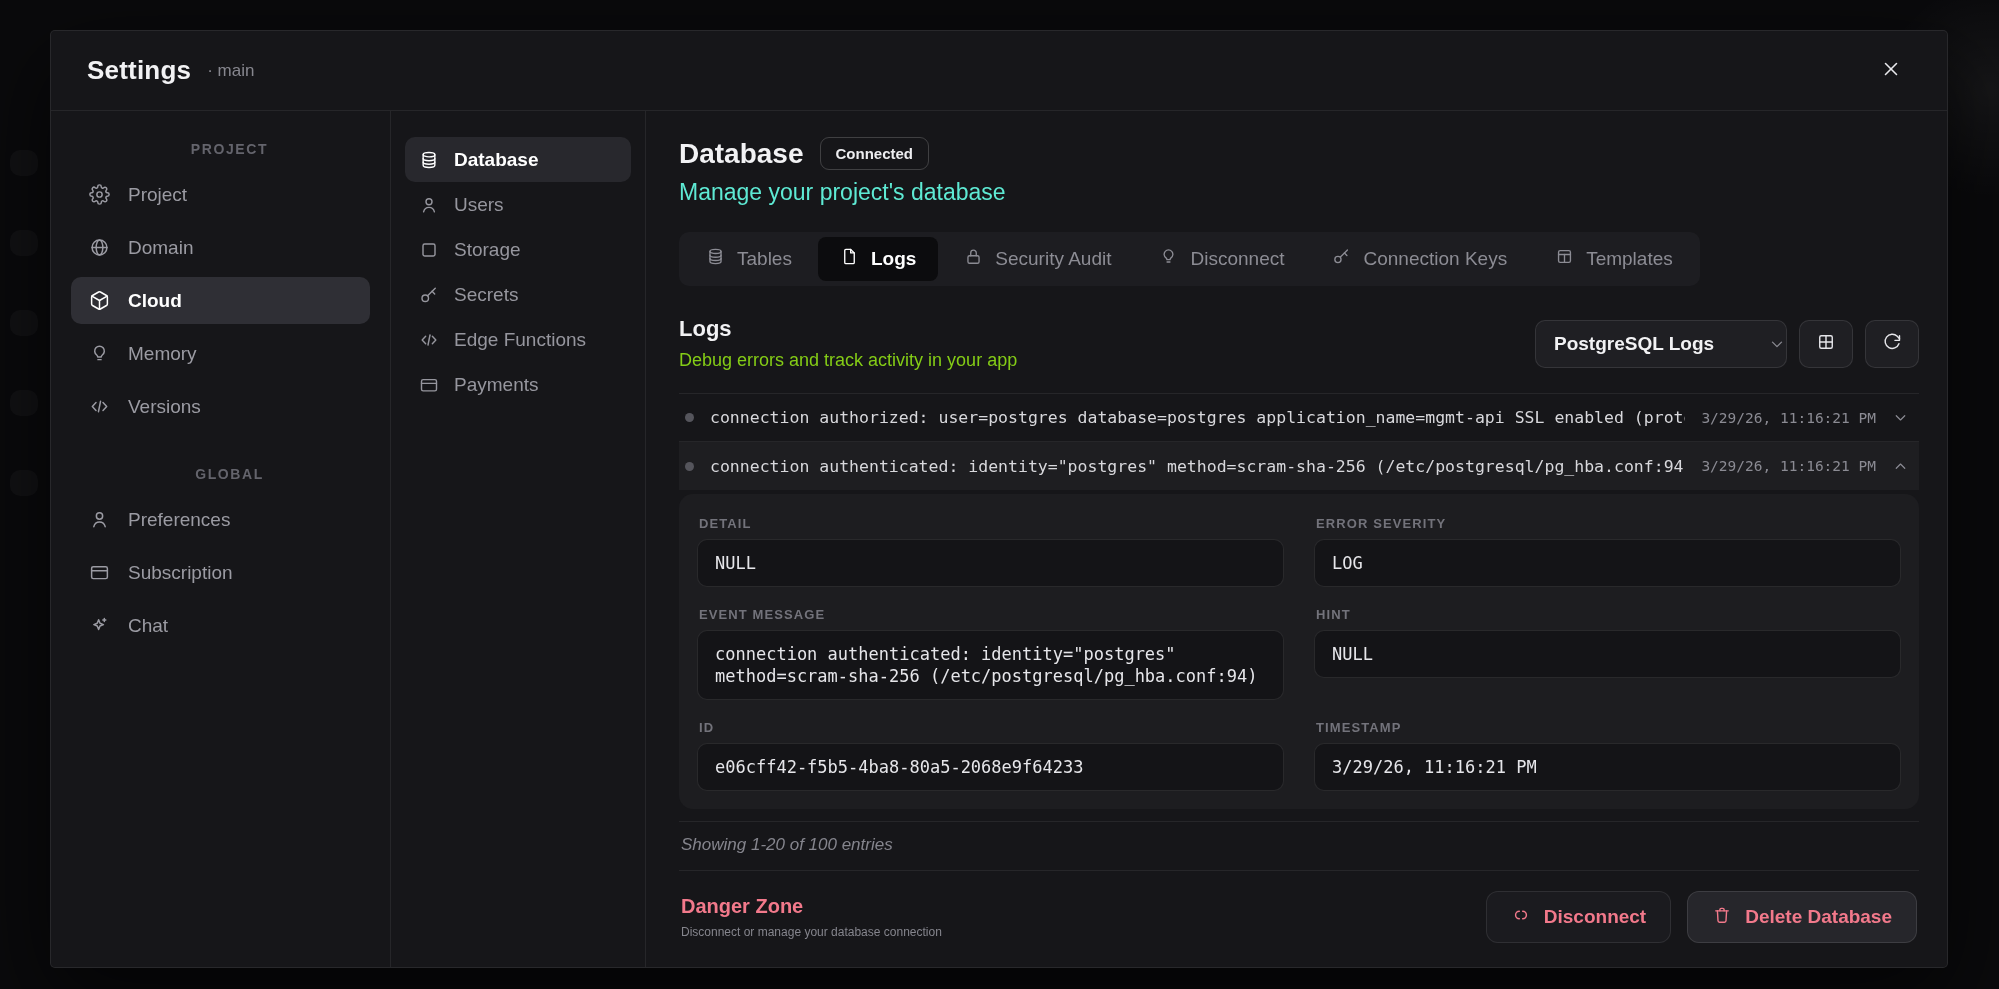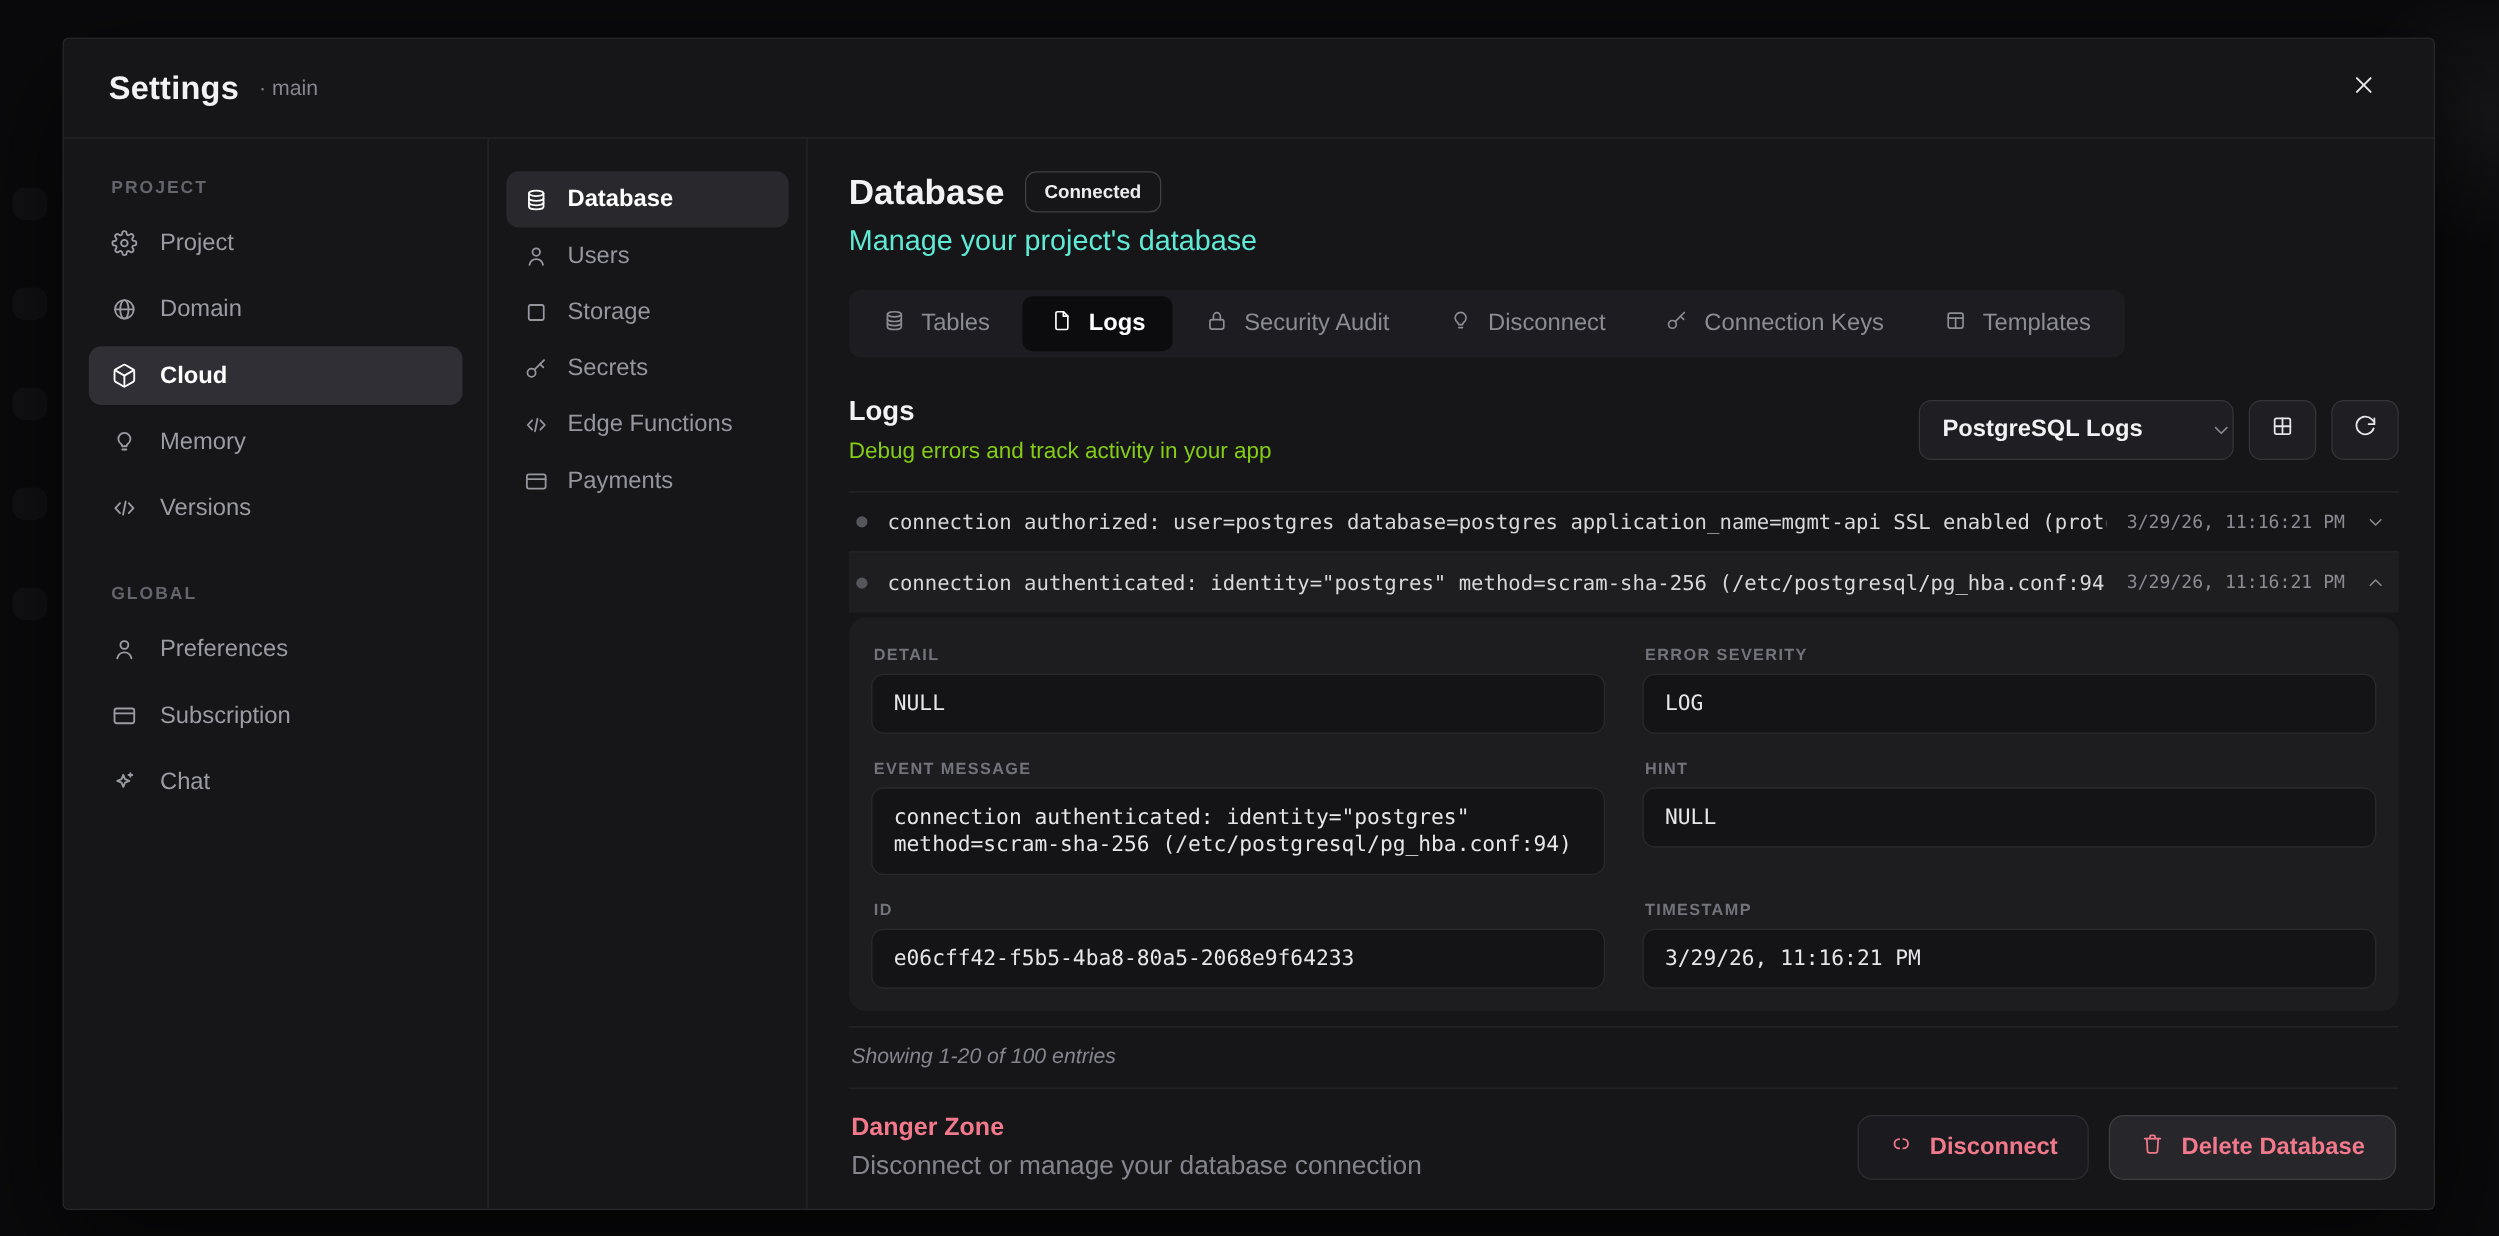"PROJECT" .nav-left { text-align: none -> center }
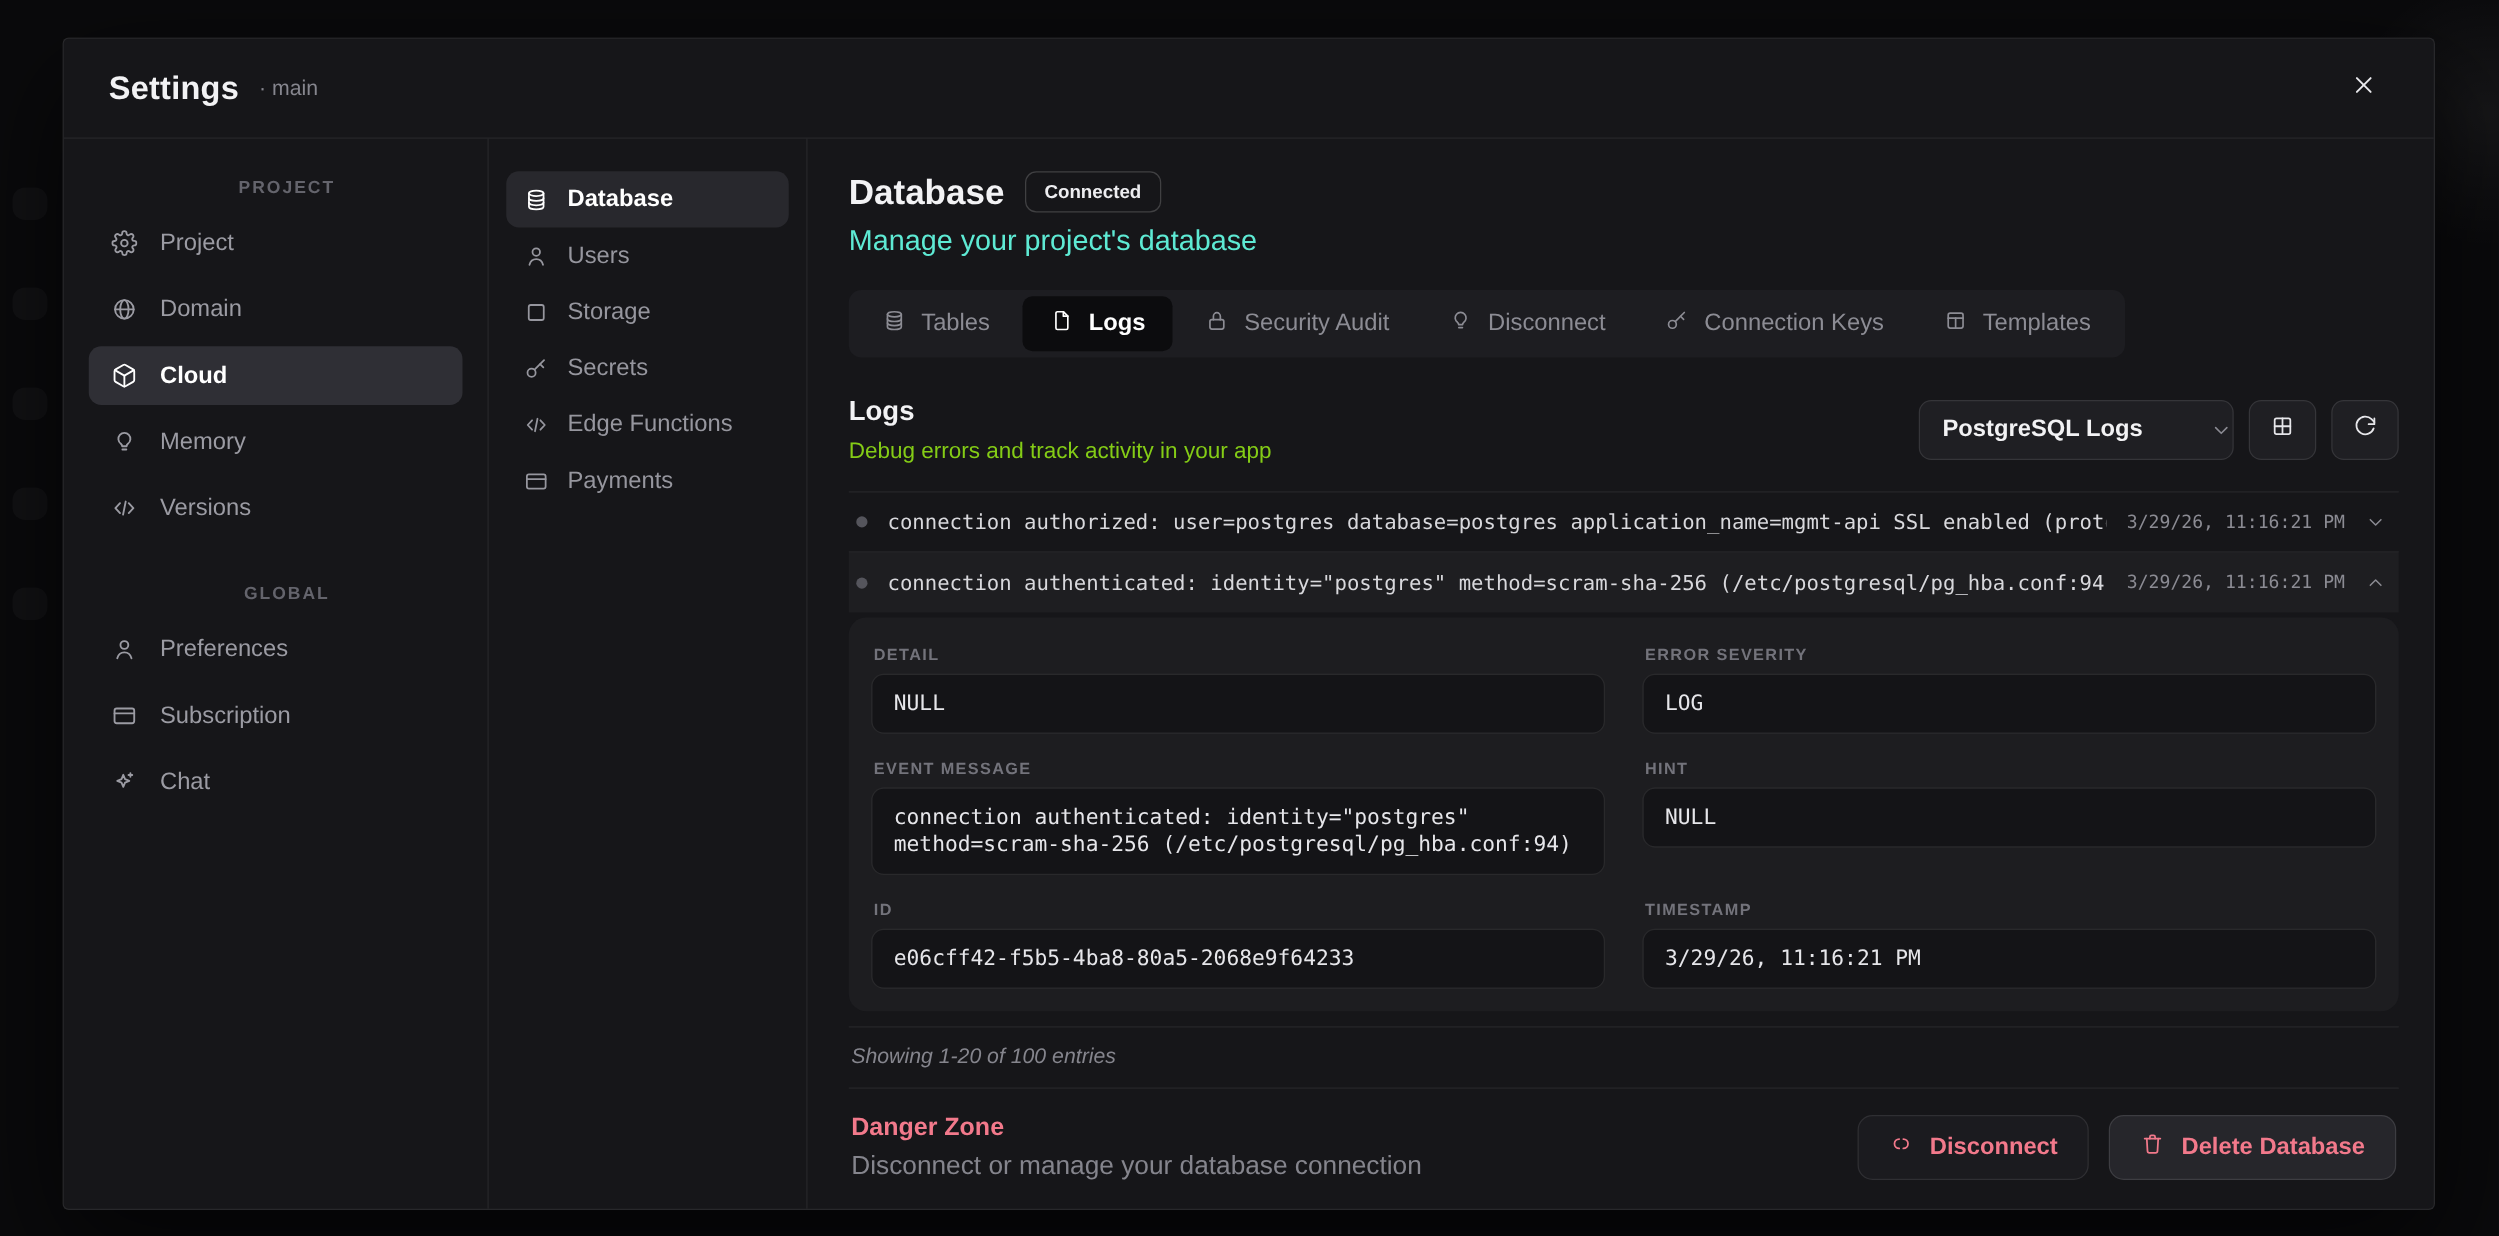"Disconnect or manage your database" .danger-subtitle { font-size: 21px -> 12px }
